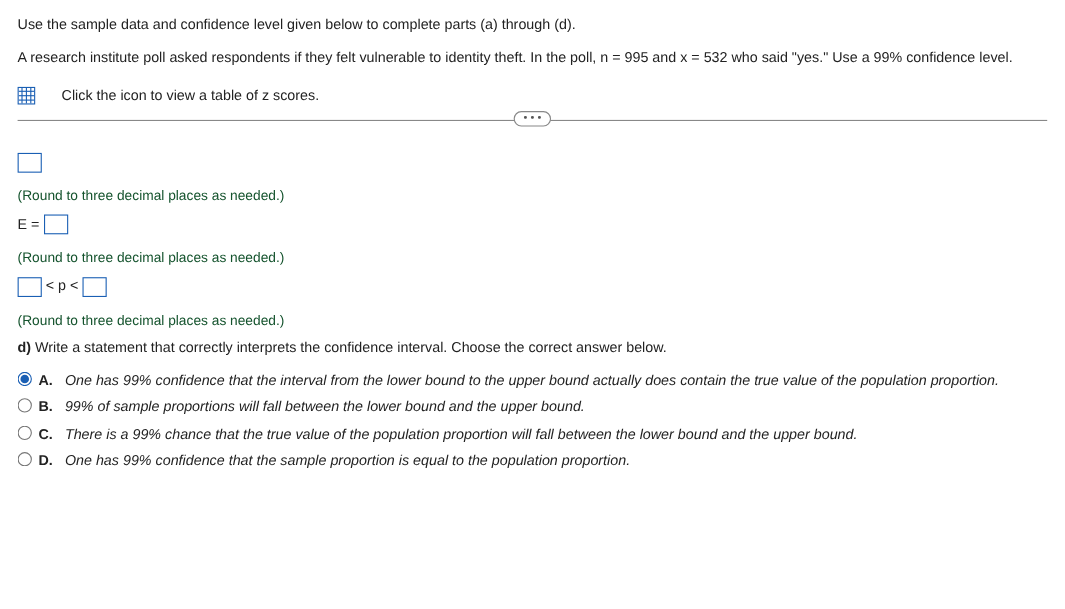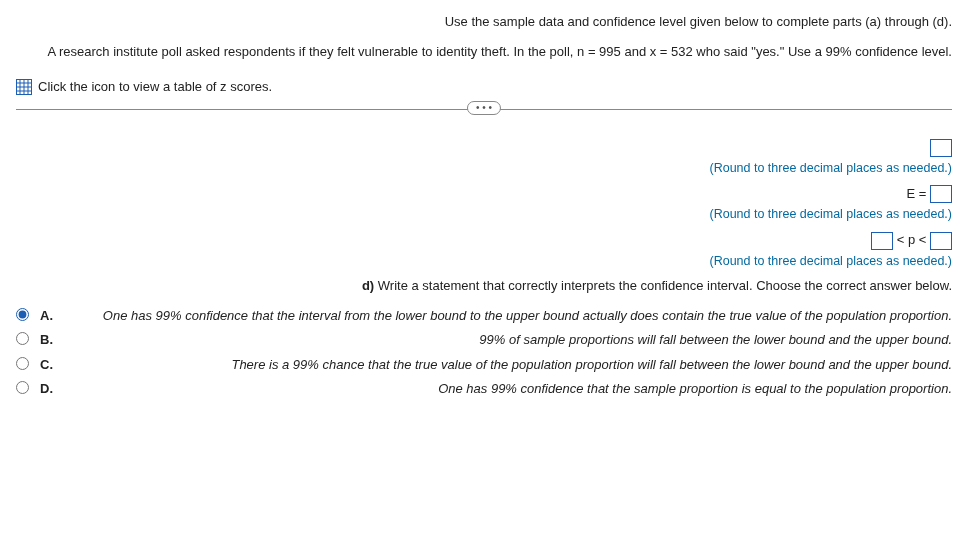"Use the sample data and" * { text-align: right -> none }
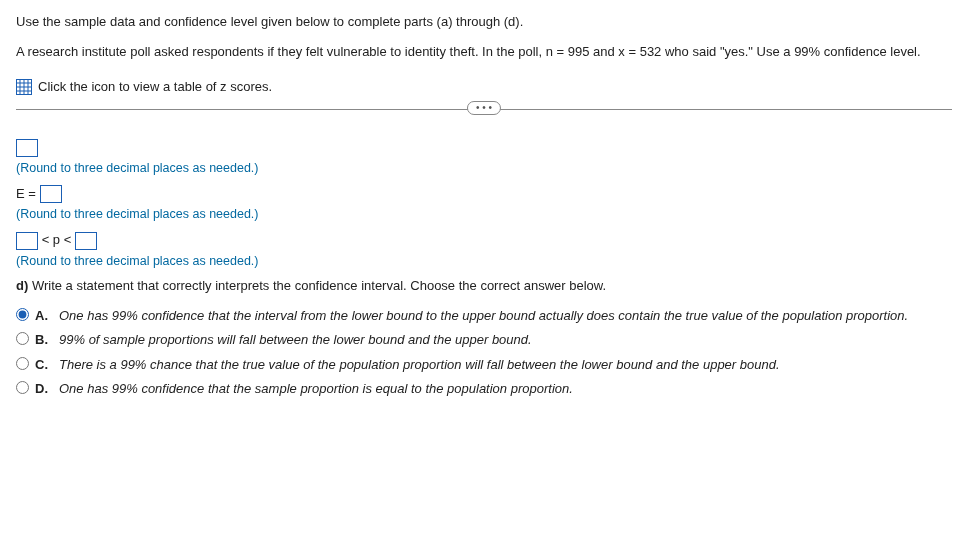"Click the icon to view" .icon-link { gap: 6px -> 24px }
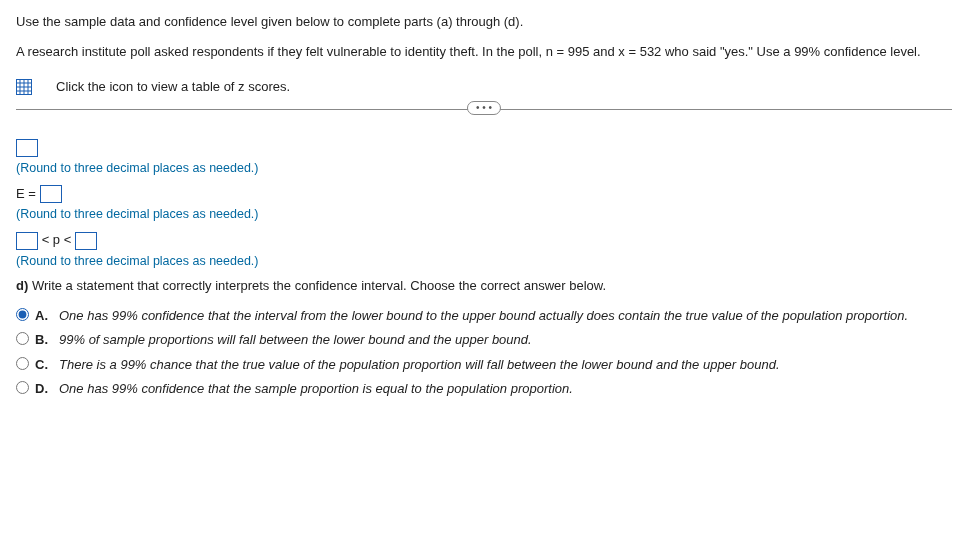"(Round to three decimal places" .hint { color: #0369a1 -> #14532d; margin-top: 2px -> 12px }
